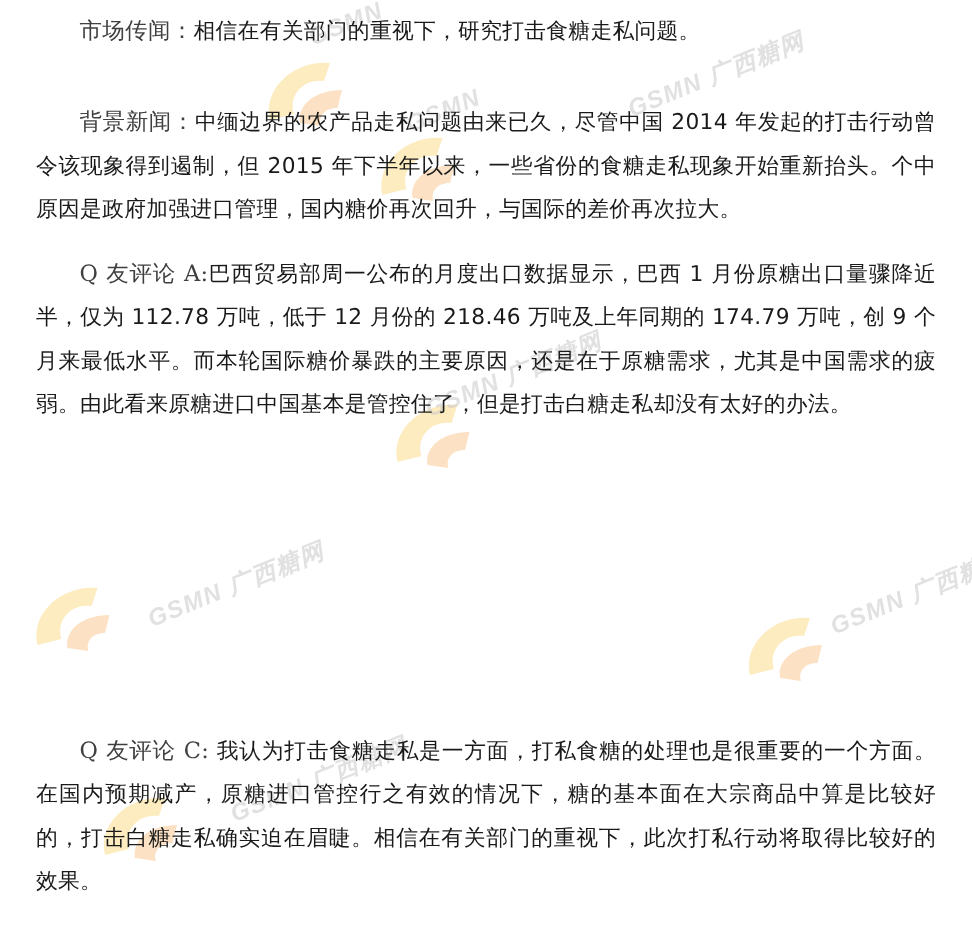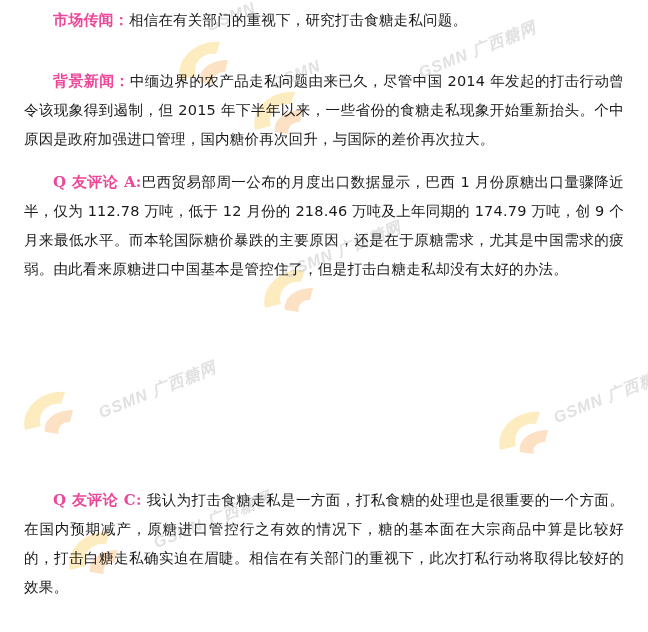"市场传闻：" .label { color: #ec4899 -> #404040; font-weight: bold -> normal }
